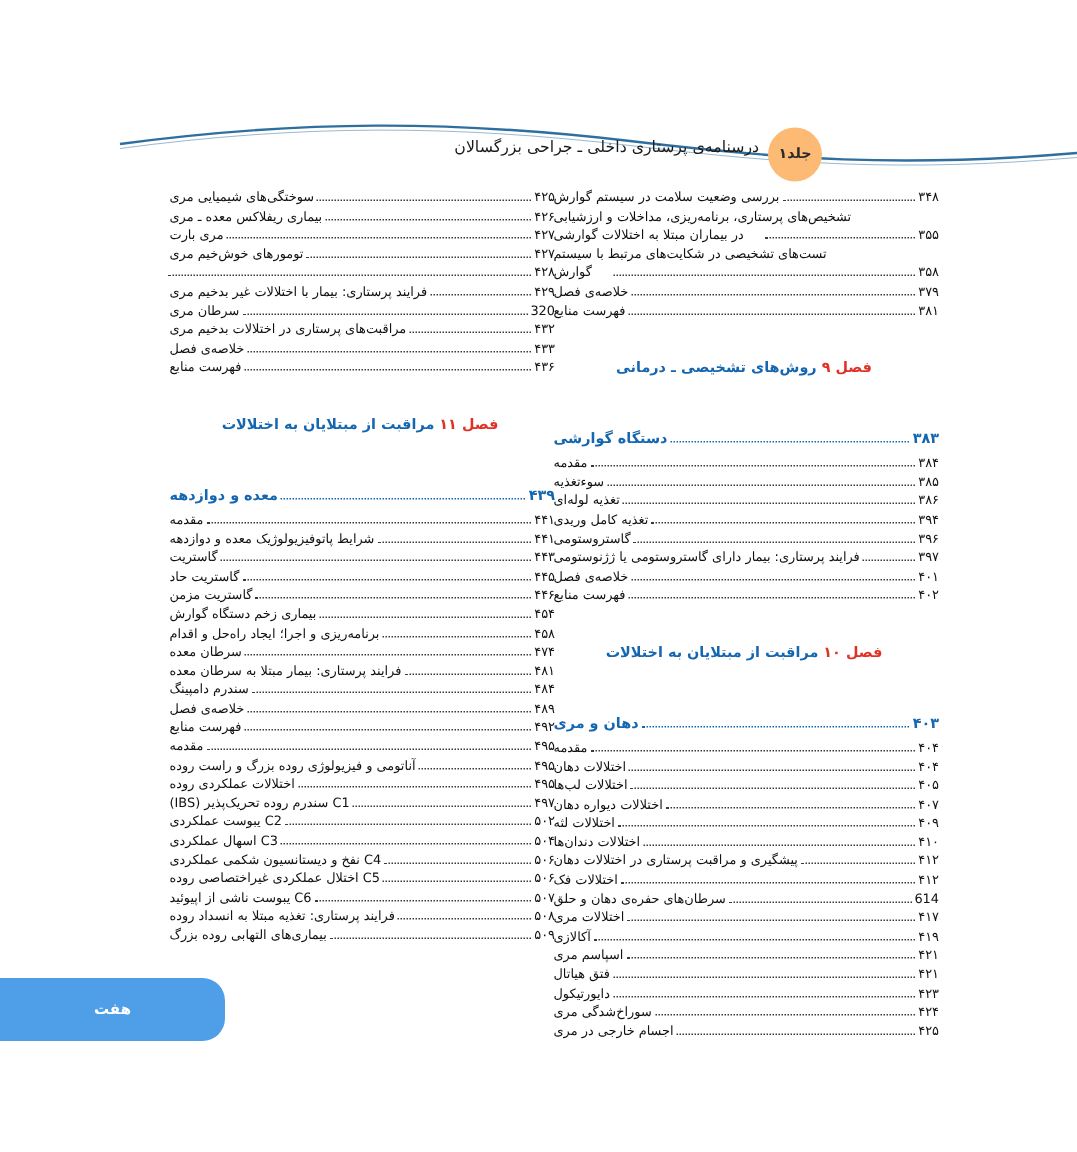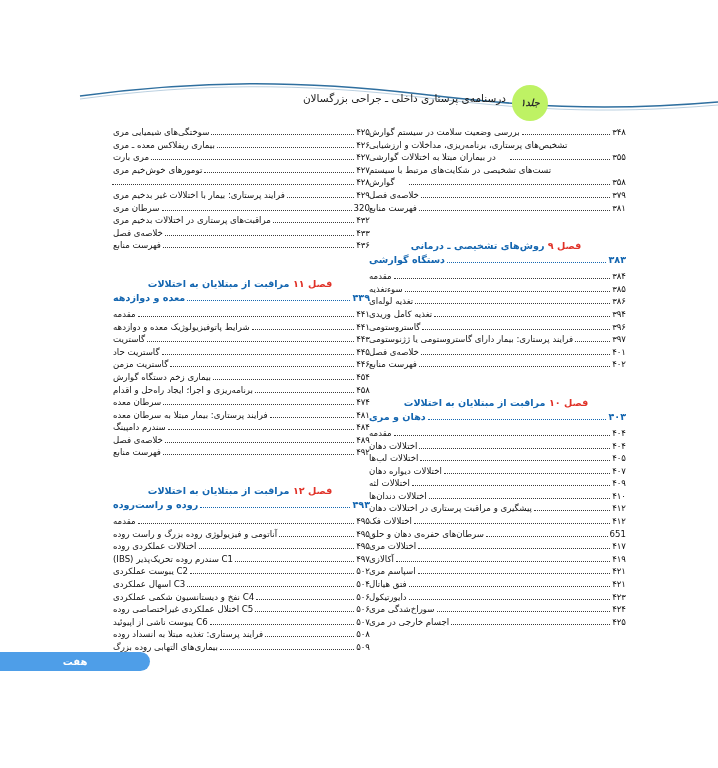"جلد۱" .volume-badge { background: #bef264 -> #fdba74; font-style: italic -> none }
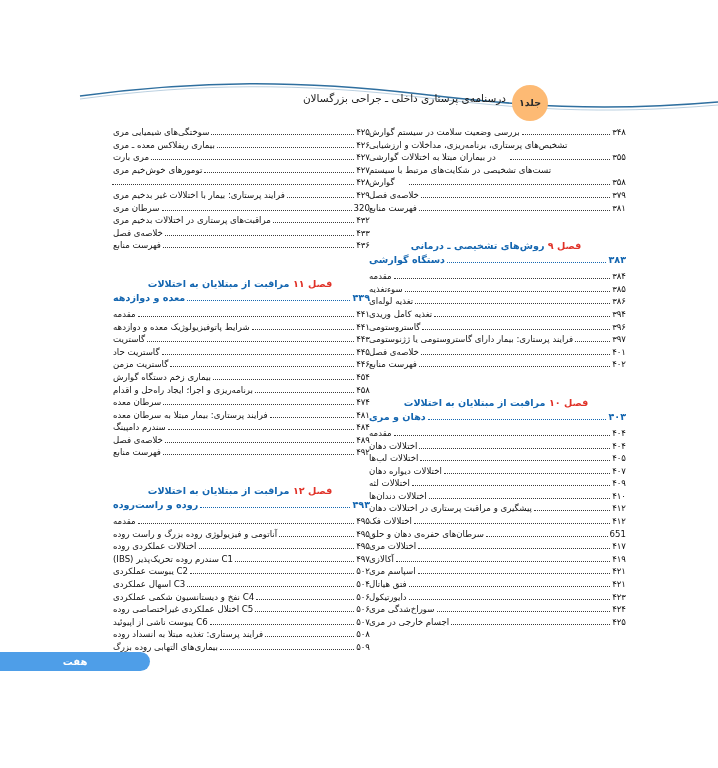"دستگاه گوارشی" .chapter .chap-line2 .etitle { margin-top: none -> 33px }
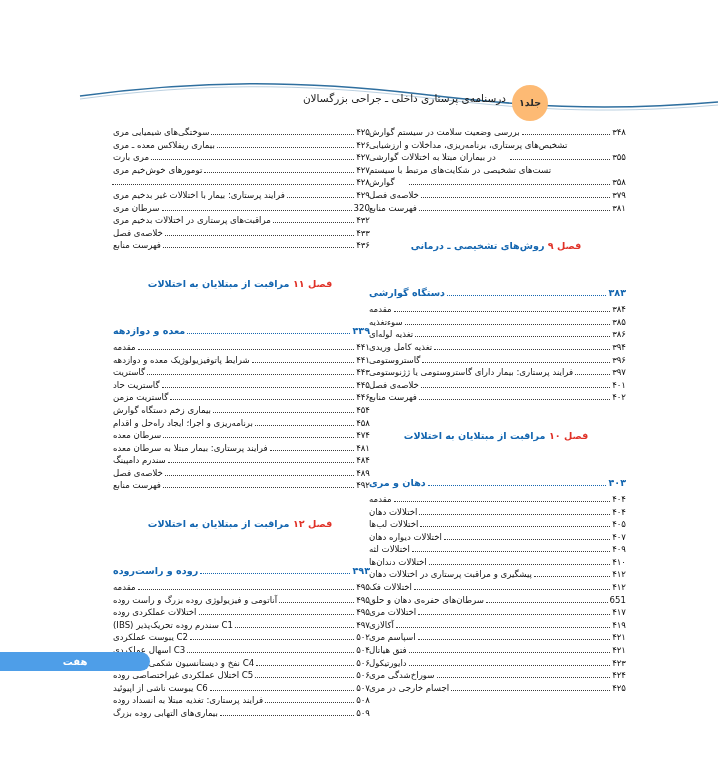"فصل ۱۲ مراقبت از مبتلایان" div.chapter { html: <div> <span> <span>فصل ۱۲</span> <span>مراقبت از مبتلایان به اختلالات</span> </span> <div> <span>روده و راست‌روده</span> <span></span> <span>۴۹۳</span> </div> </div> -> none }
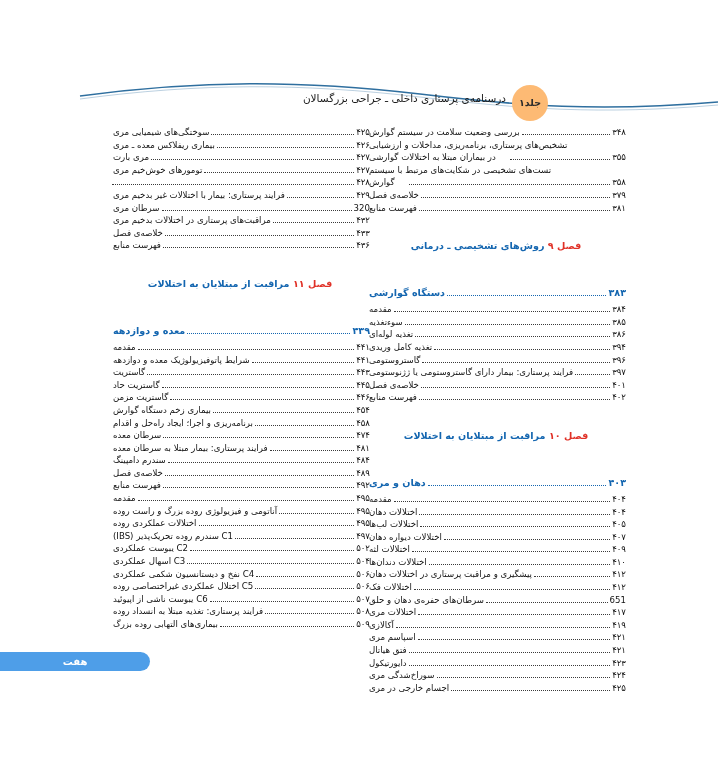"651" span.epage { text: 651 -> 614 }
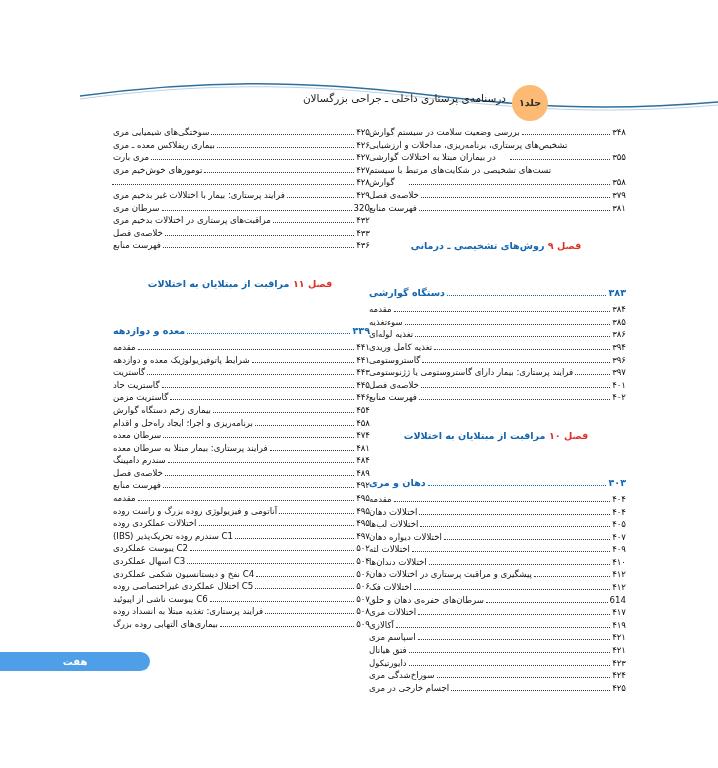"هفت" .footer-tab { height: 19px -> 42px }
